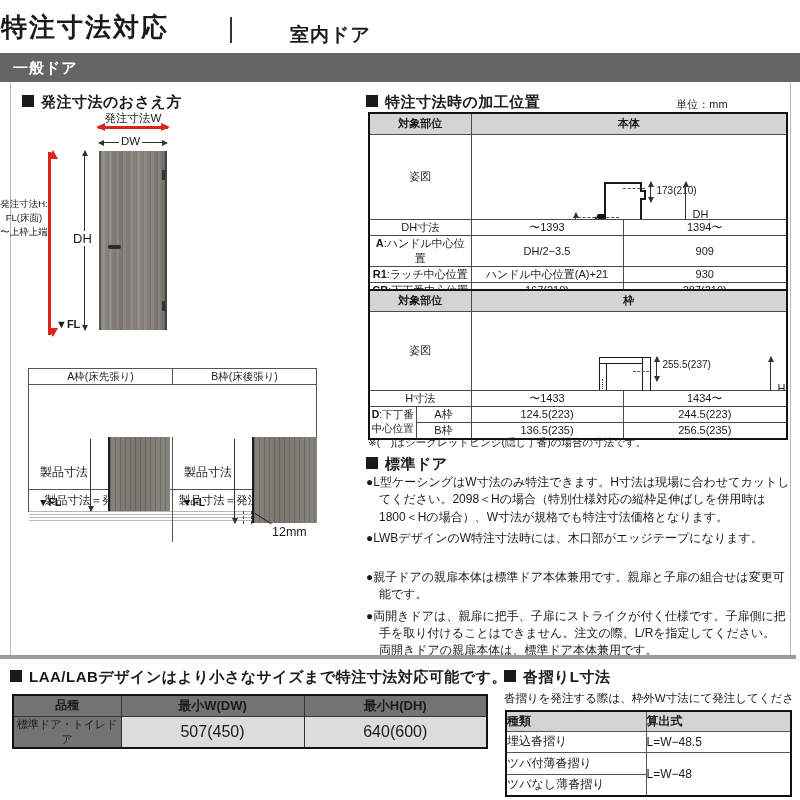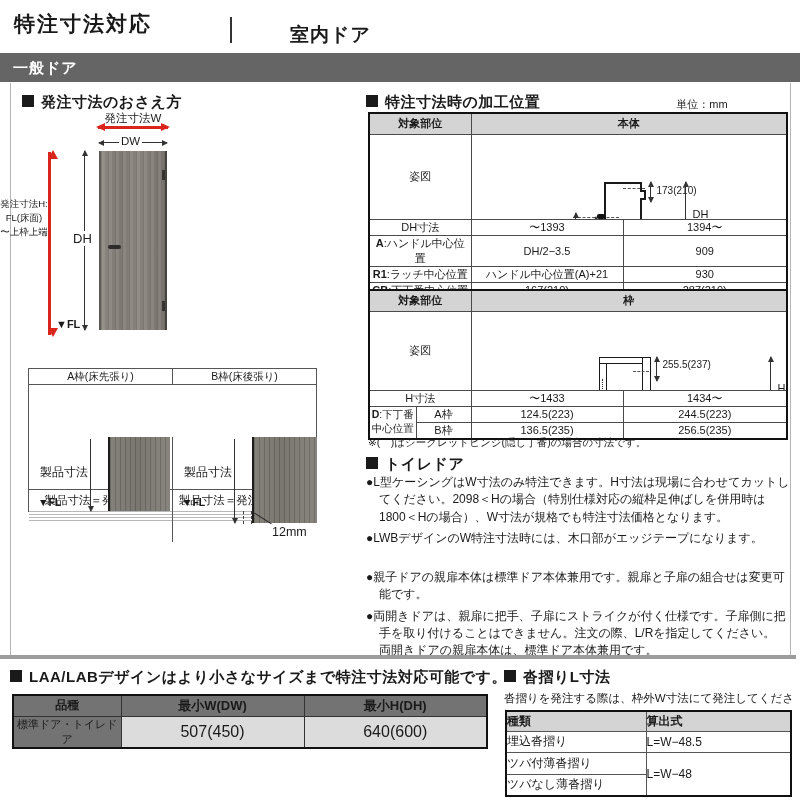"特注寸法対応" .hdr-title { font-size: 21px -> 26px; left: 14px -> 1px }
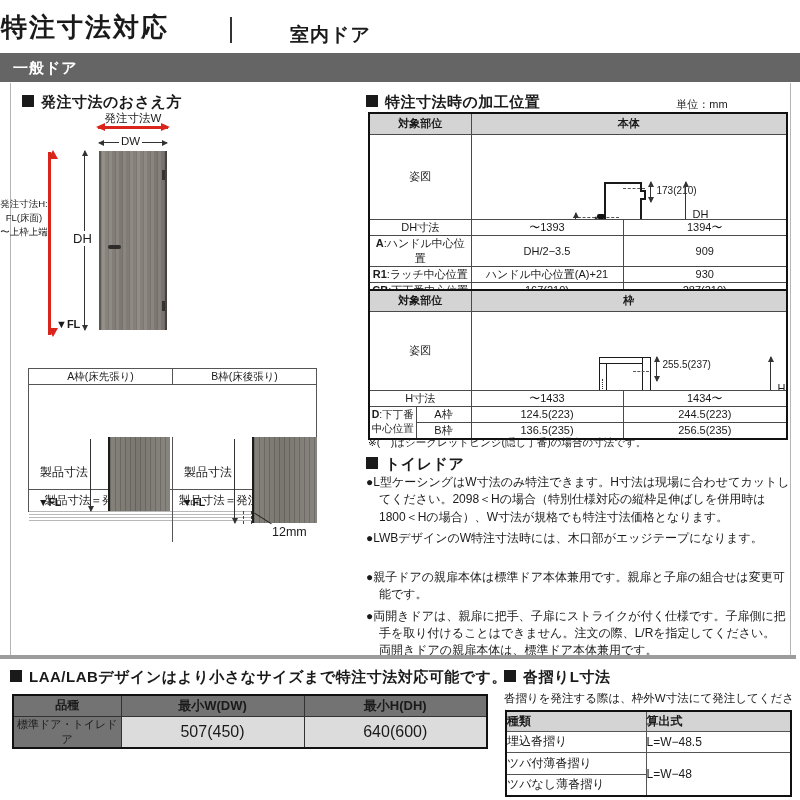"トイレドア" span { text: トイレ -> 標準 }
